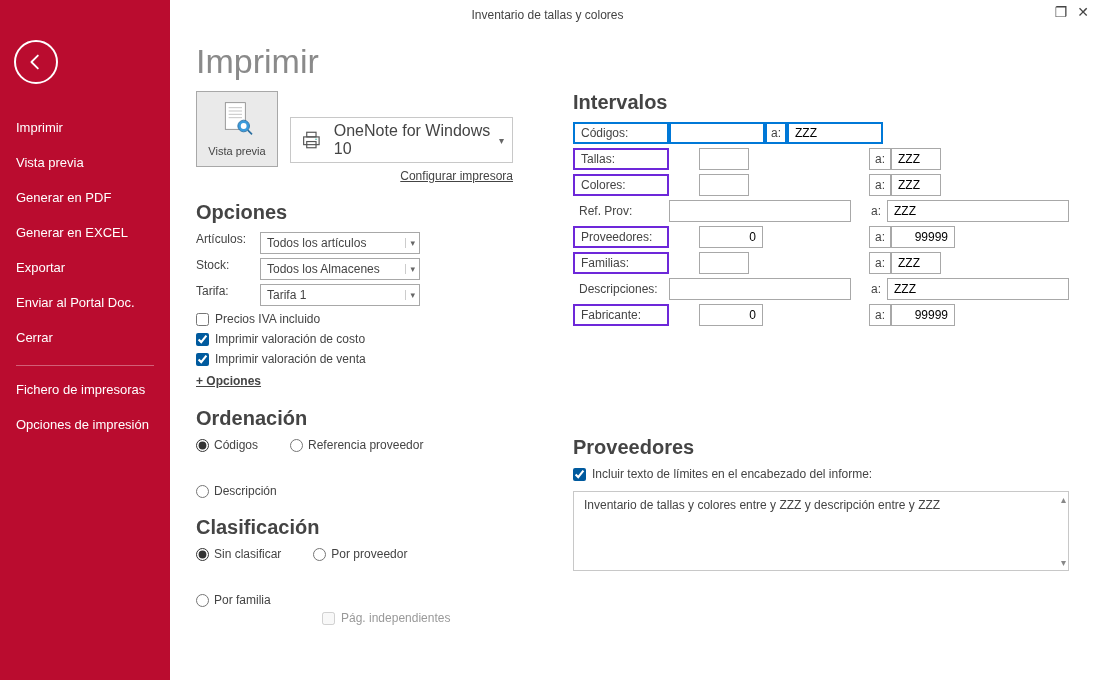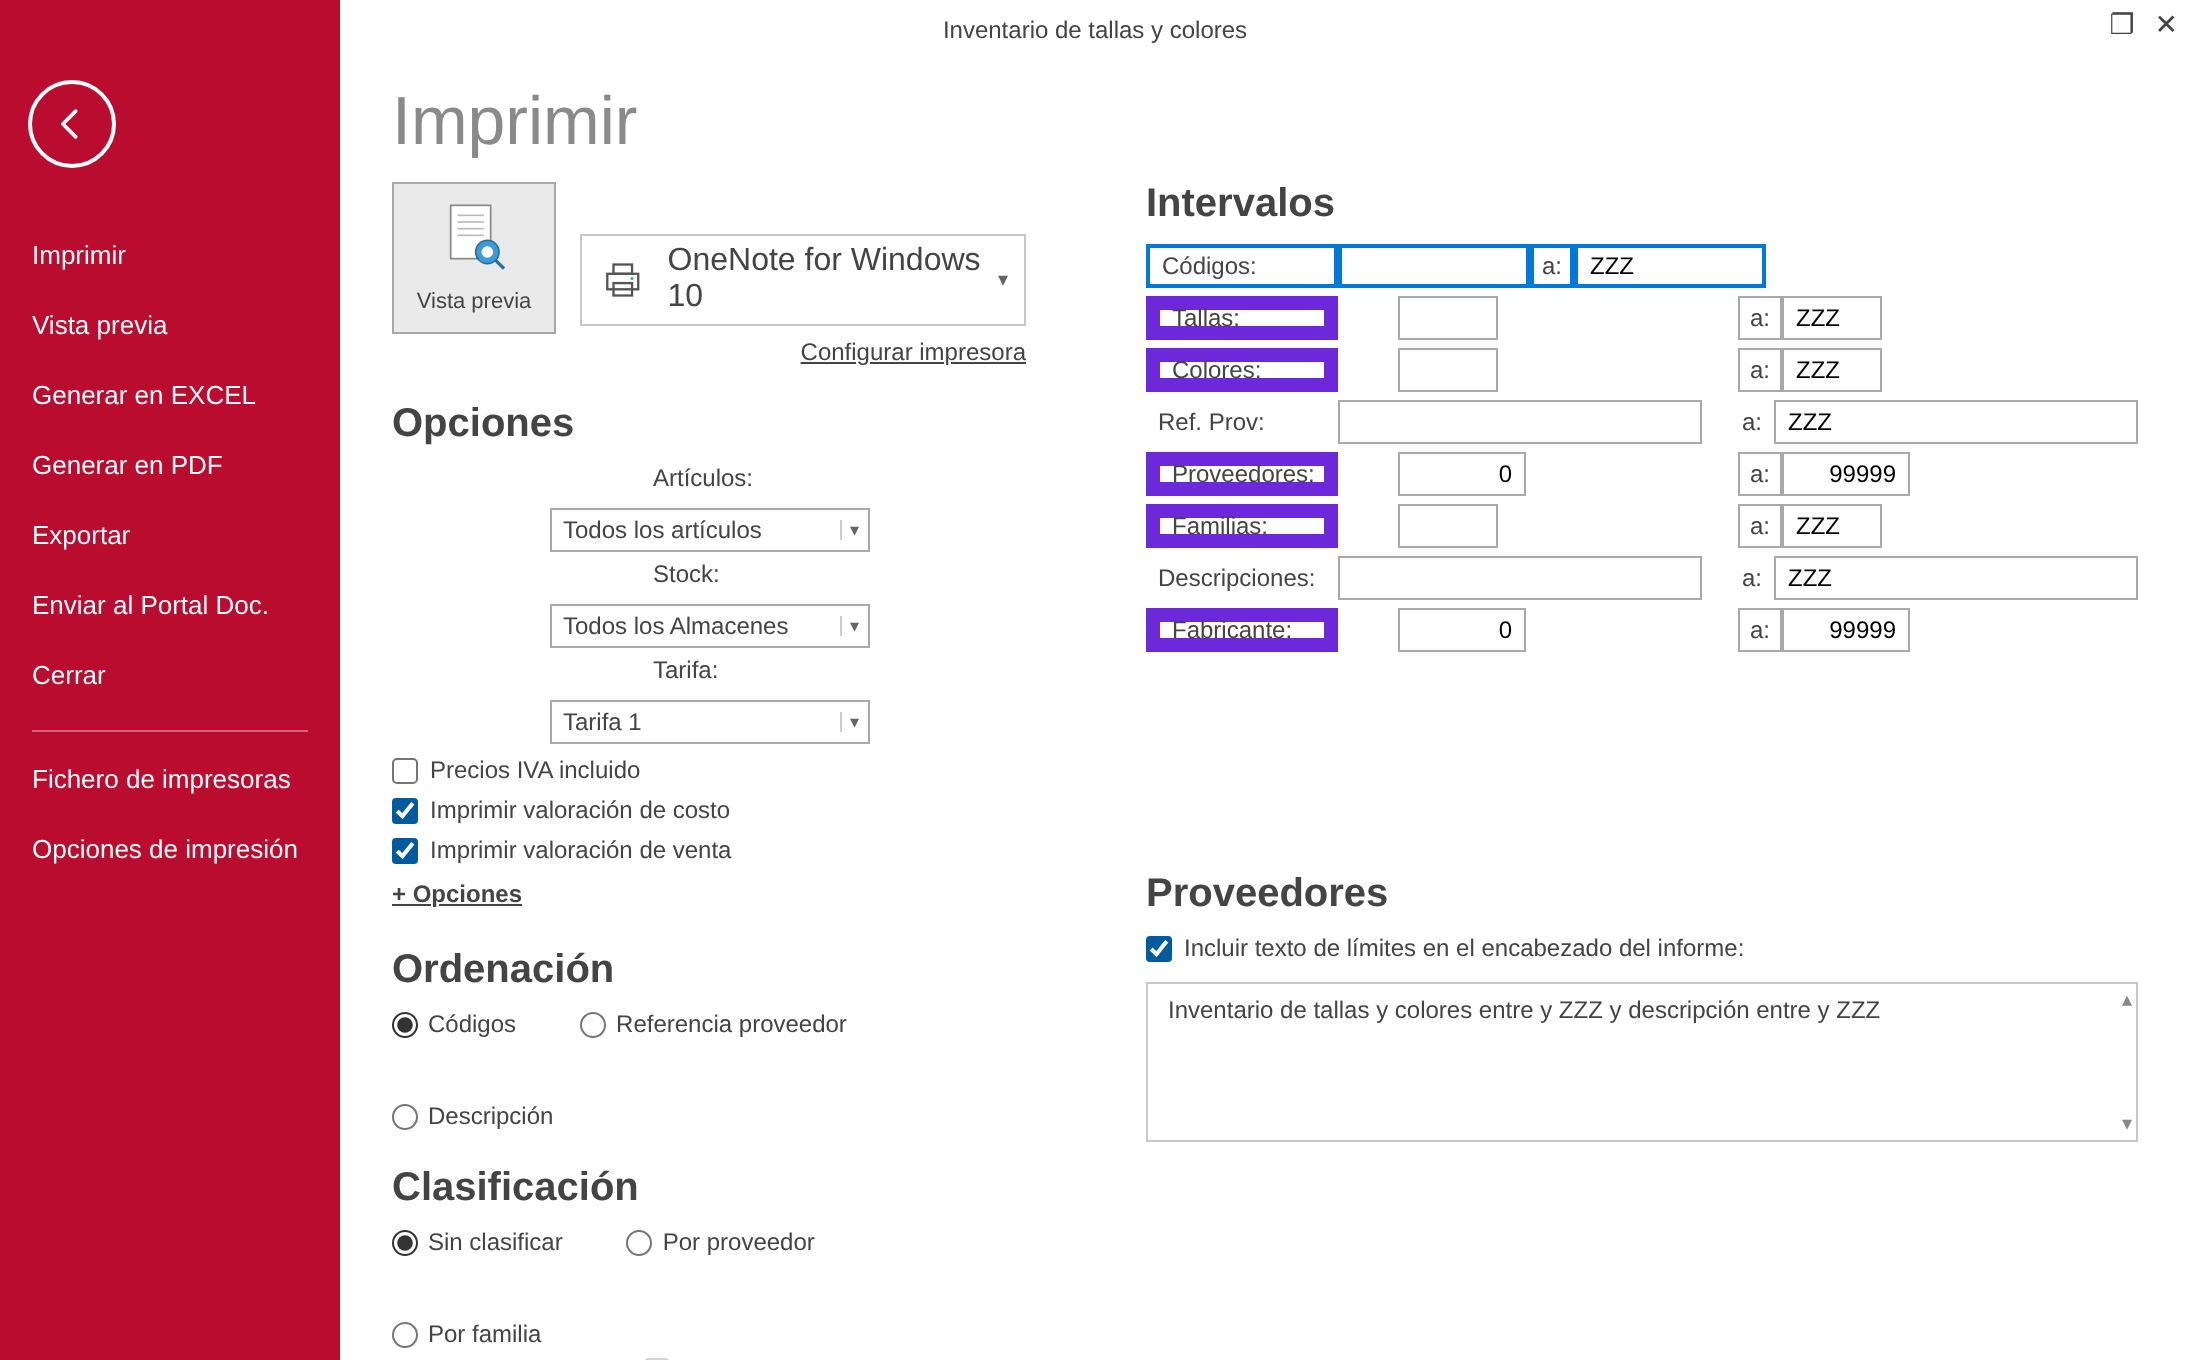"Tallas:" .ival-row .lbl { border: 7px solid #6d28d9 -> 2px solid #6d28d9 }
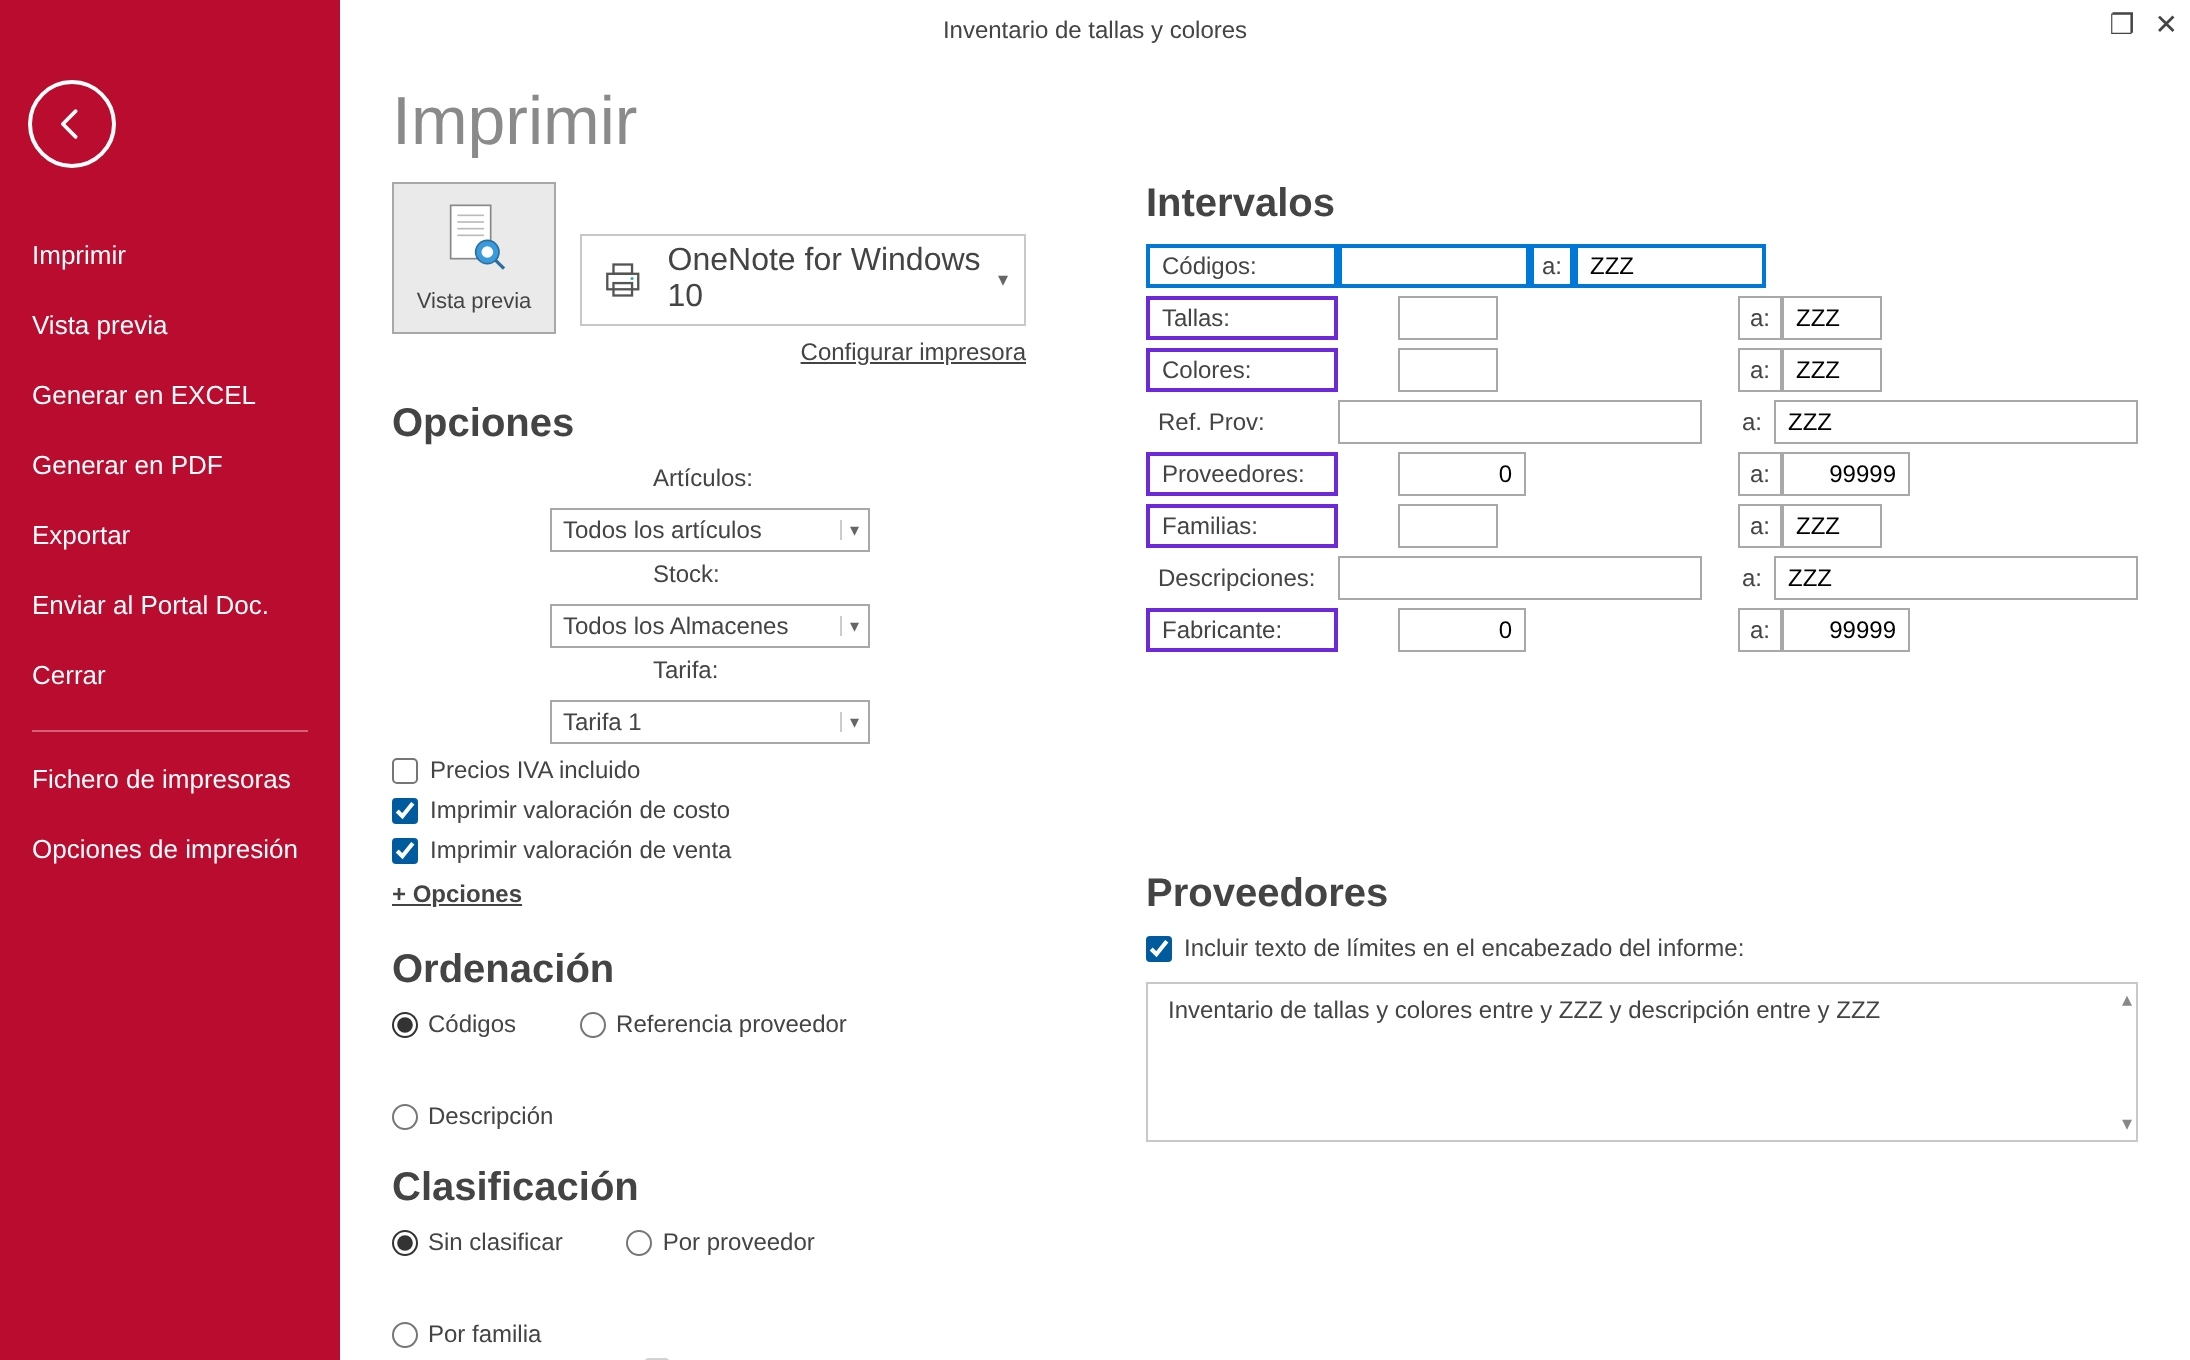"Generar en EXCEL" div.nav-item { order: before "Generar en PDF" -> after "Generar en PDF" }
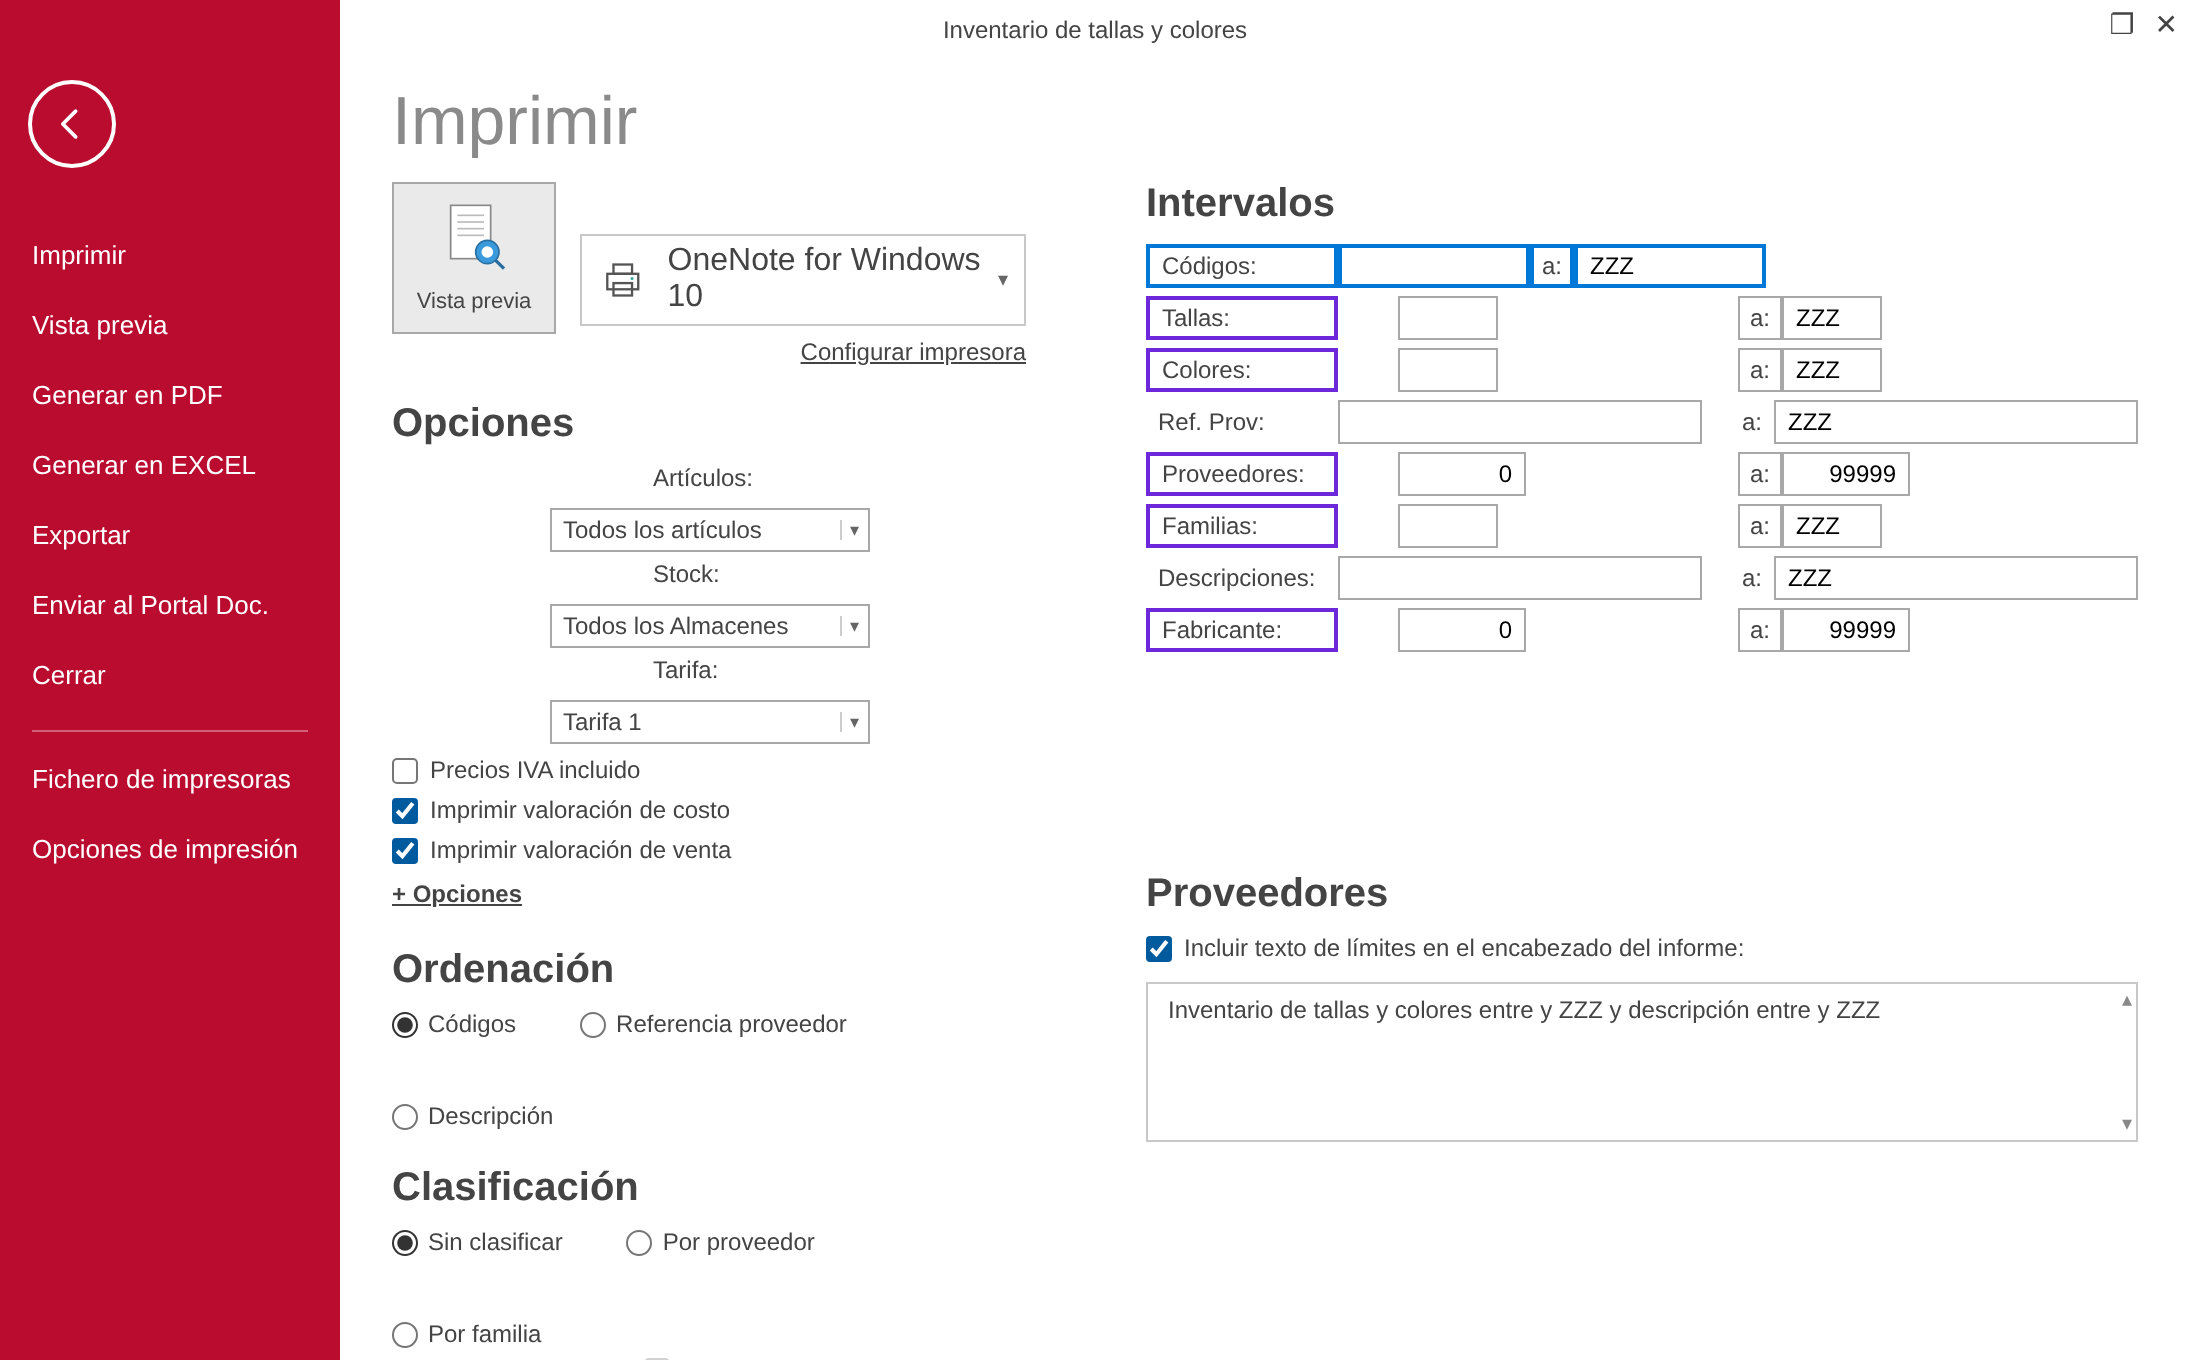"Artículos:" .opt-row { align-items: center -> none; flex-direction: column -> none }
